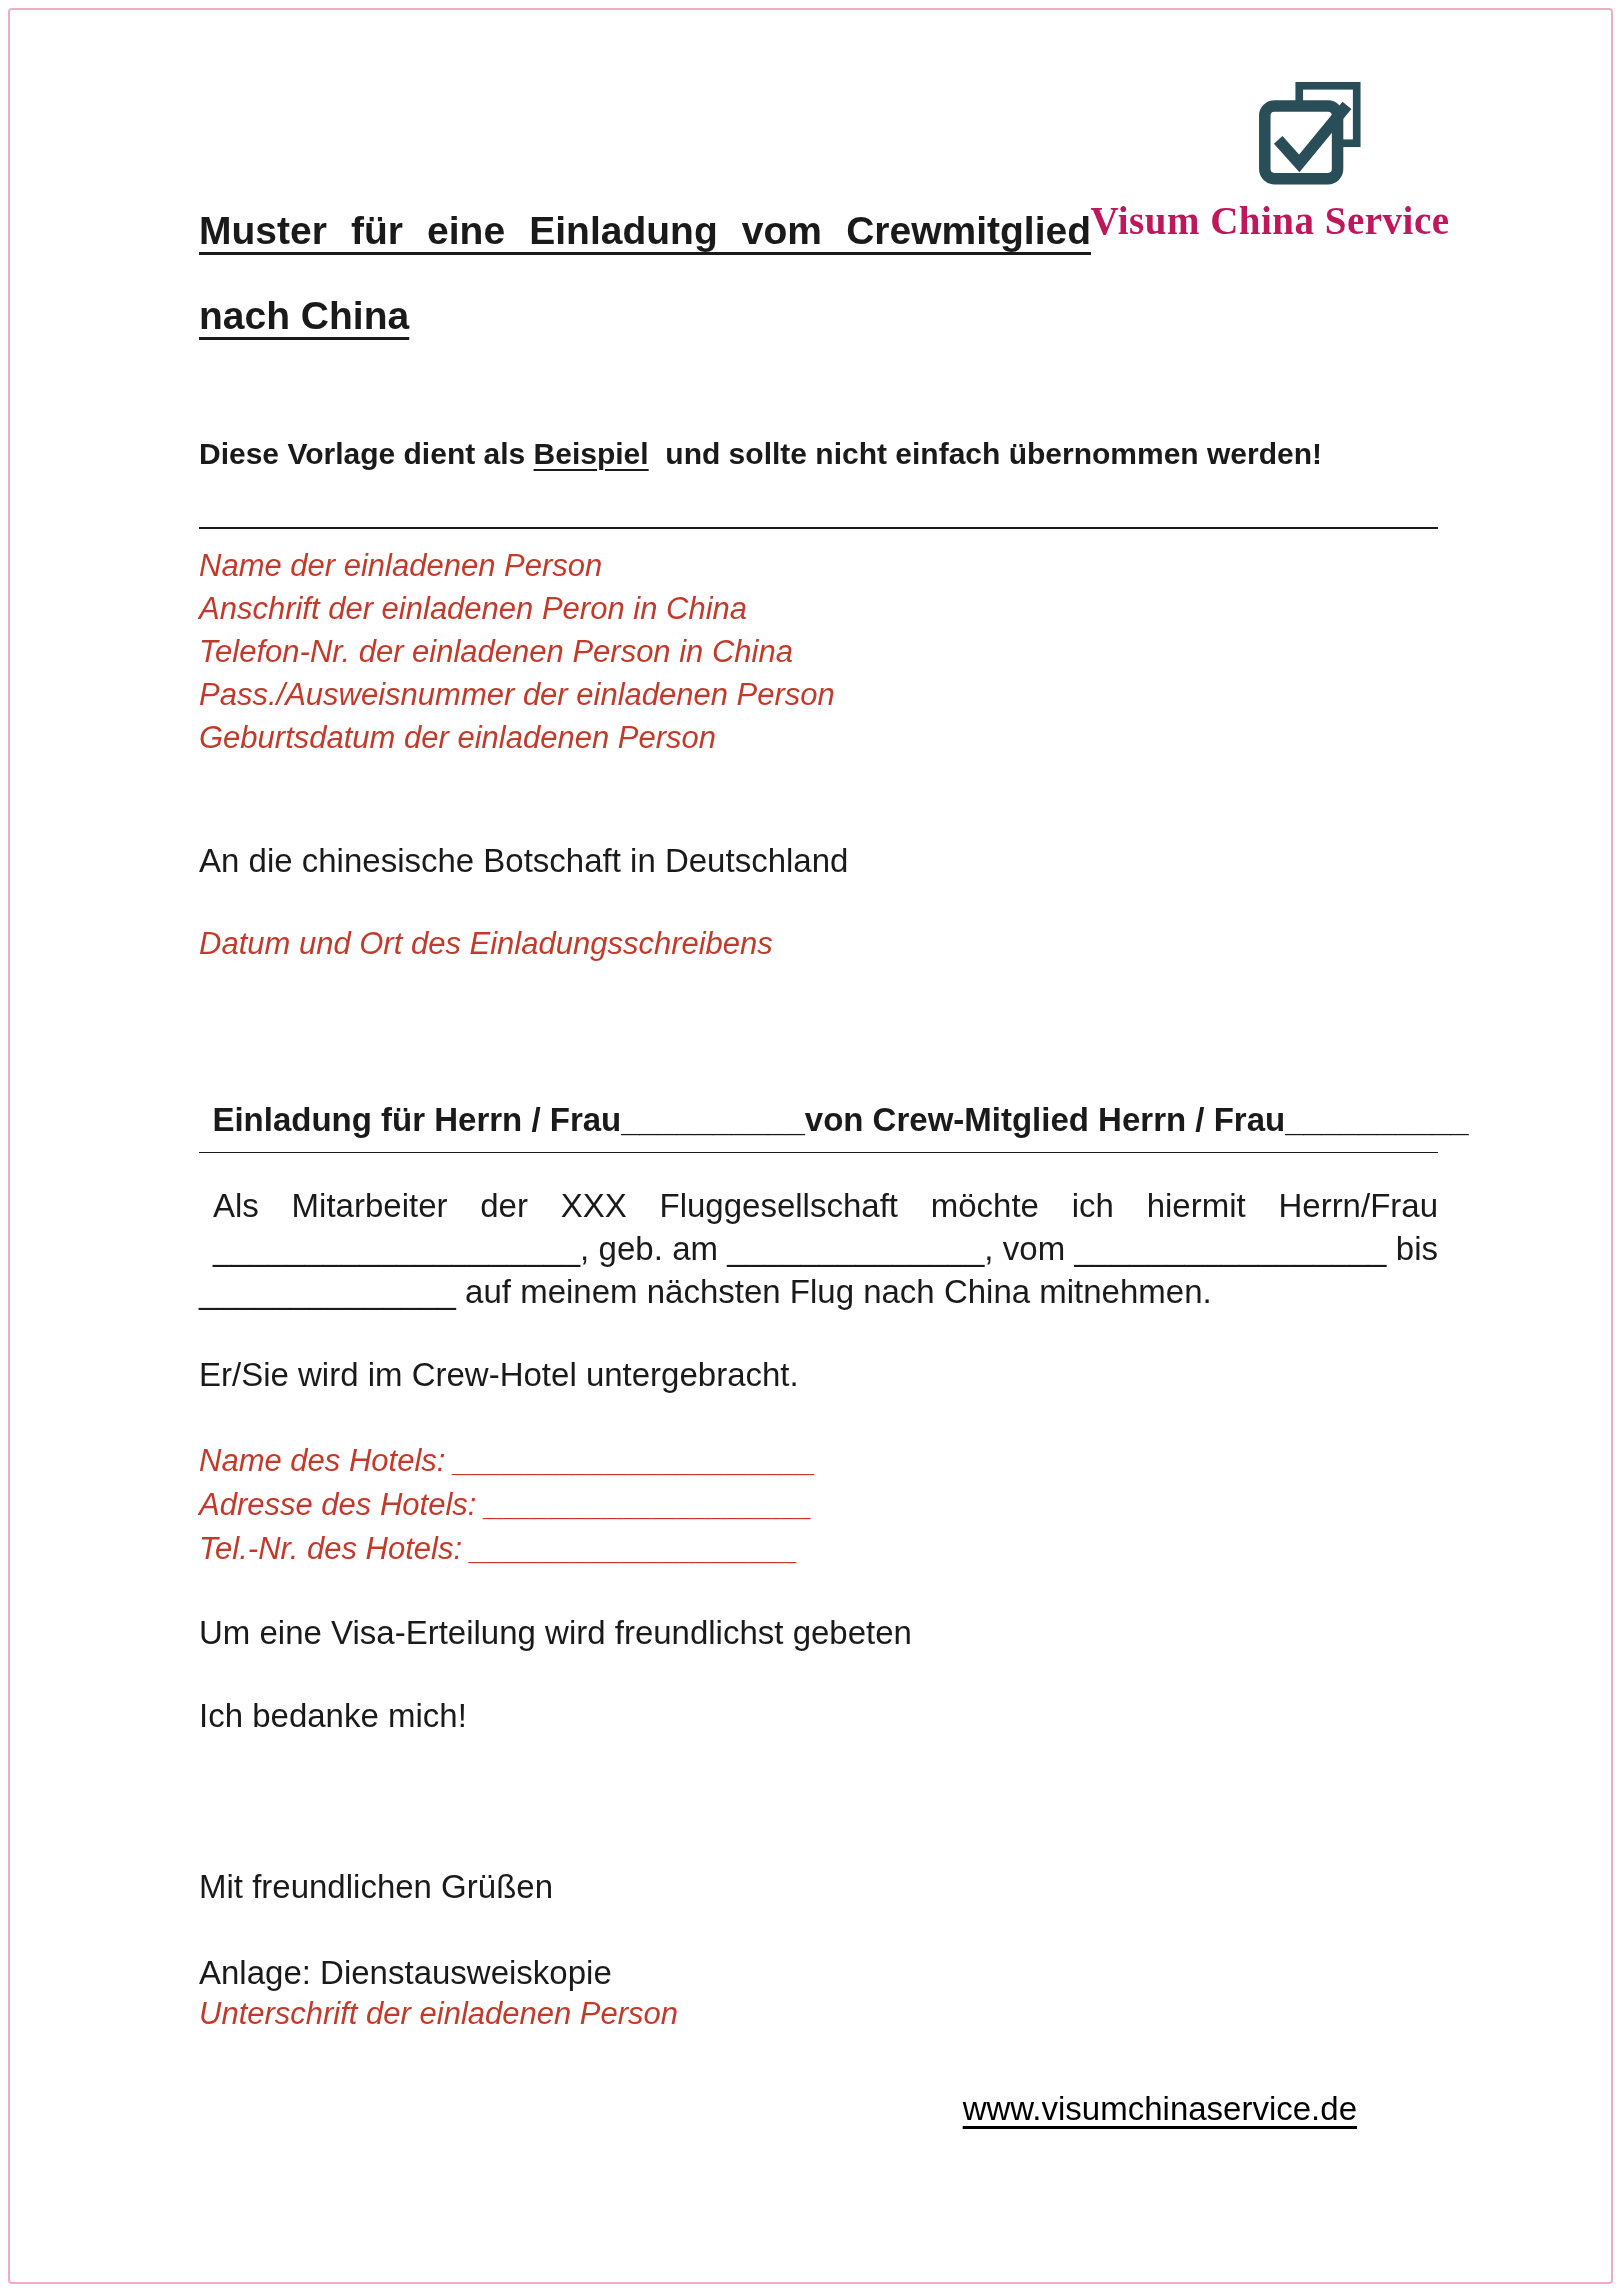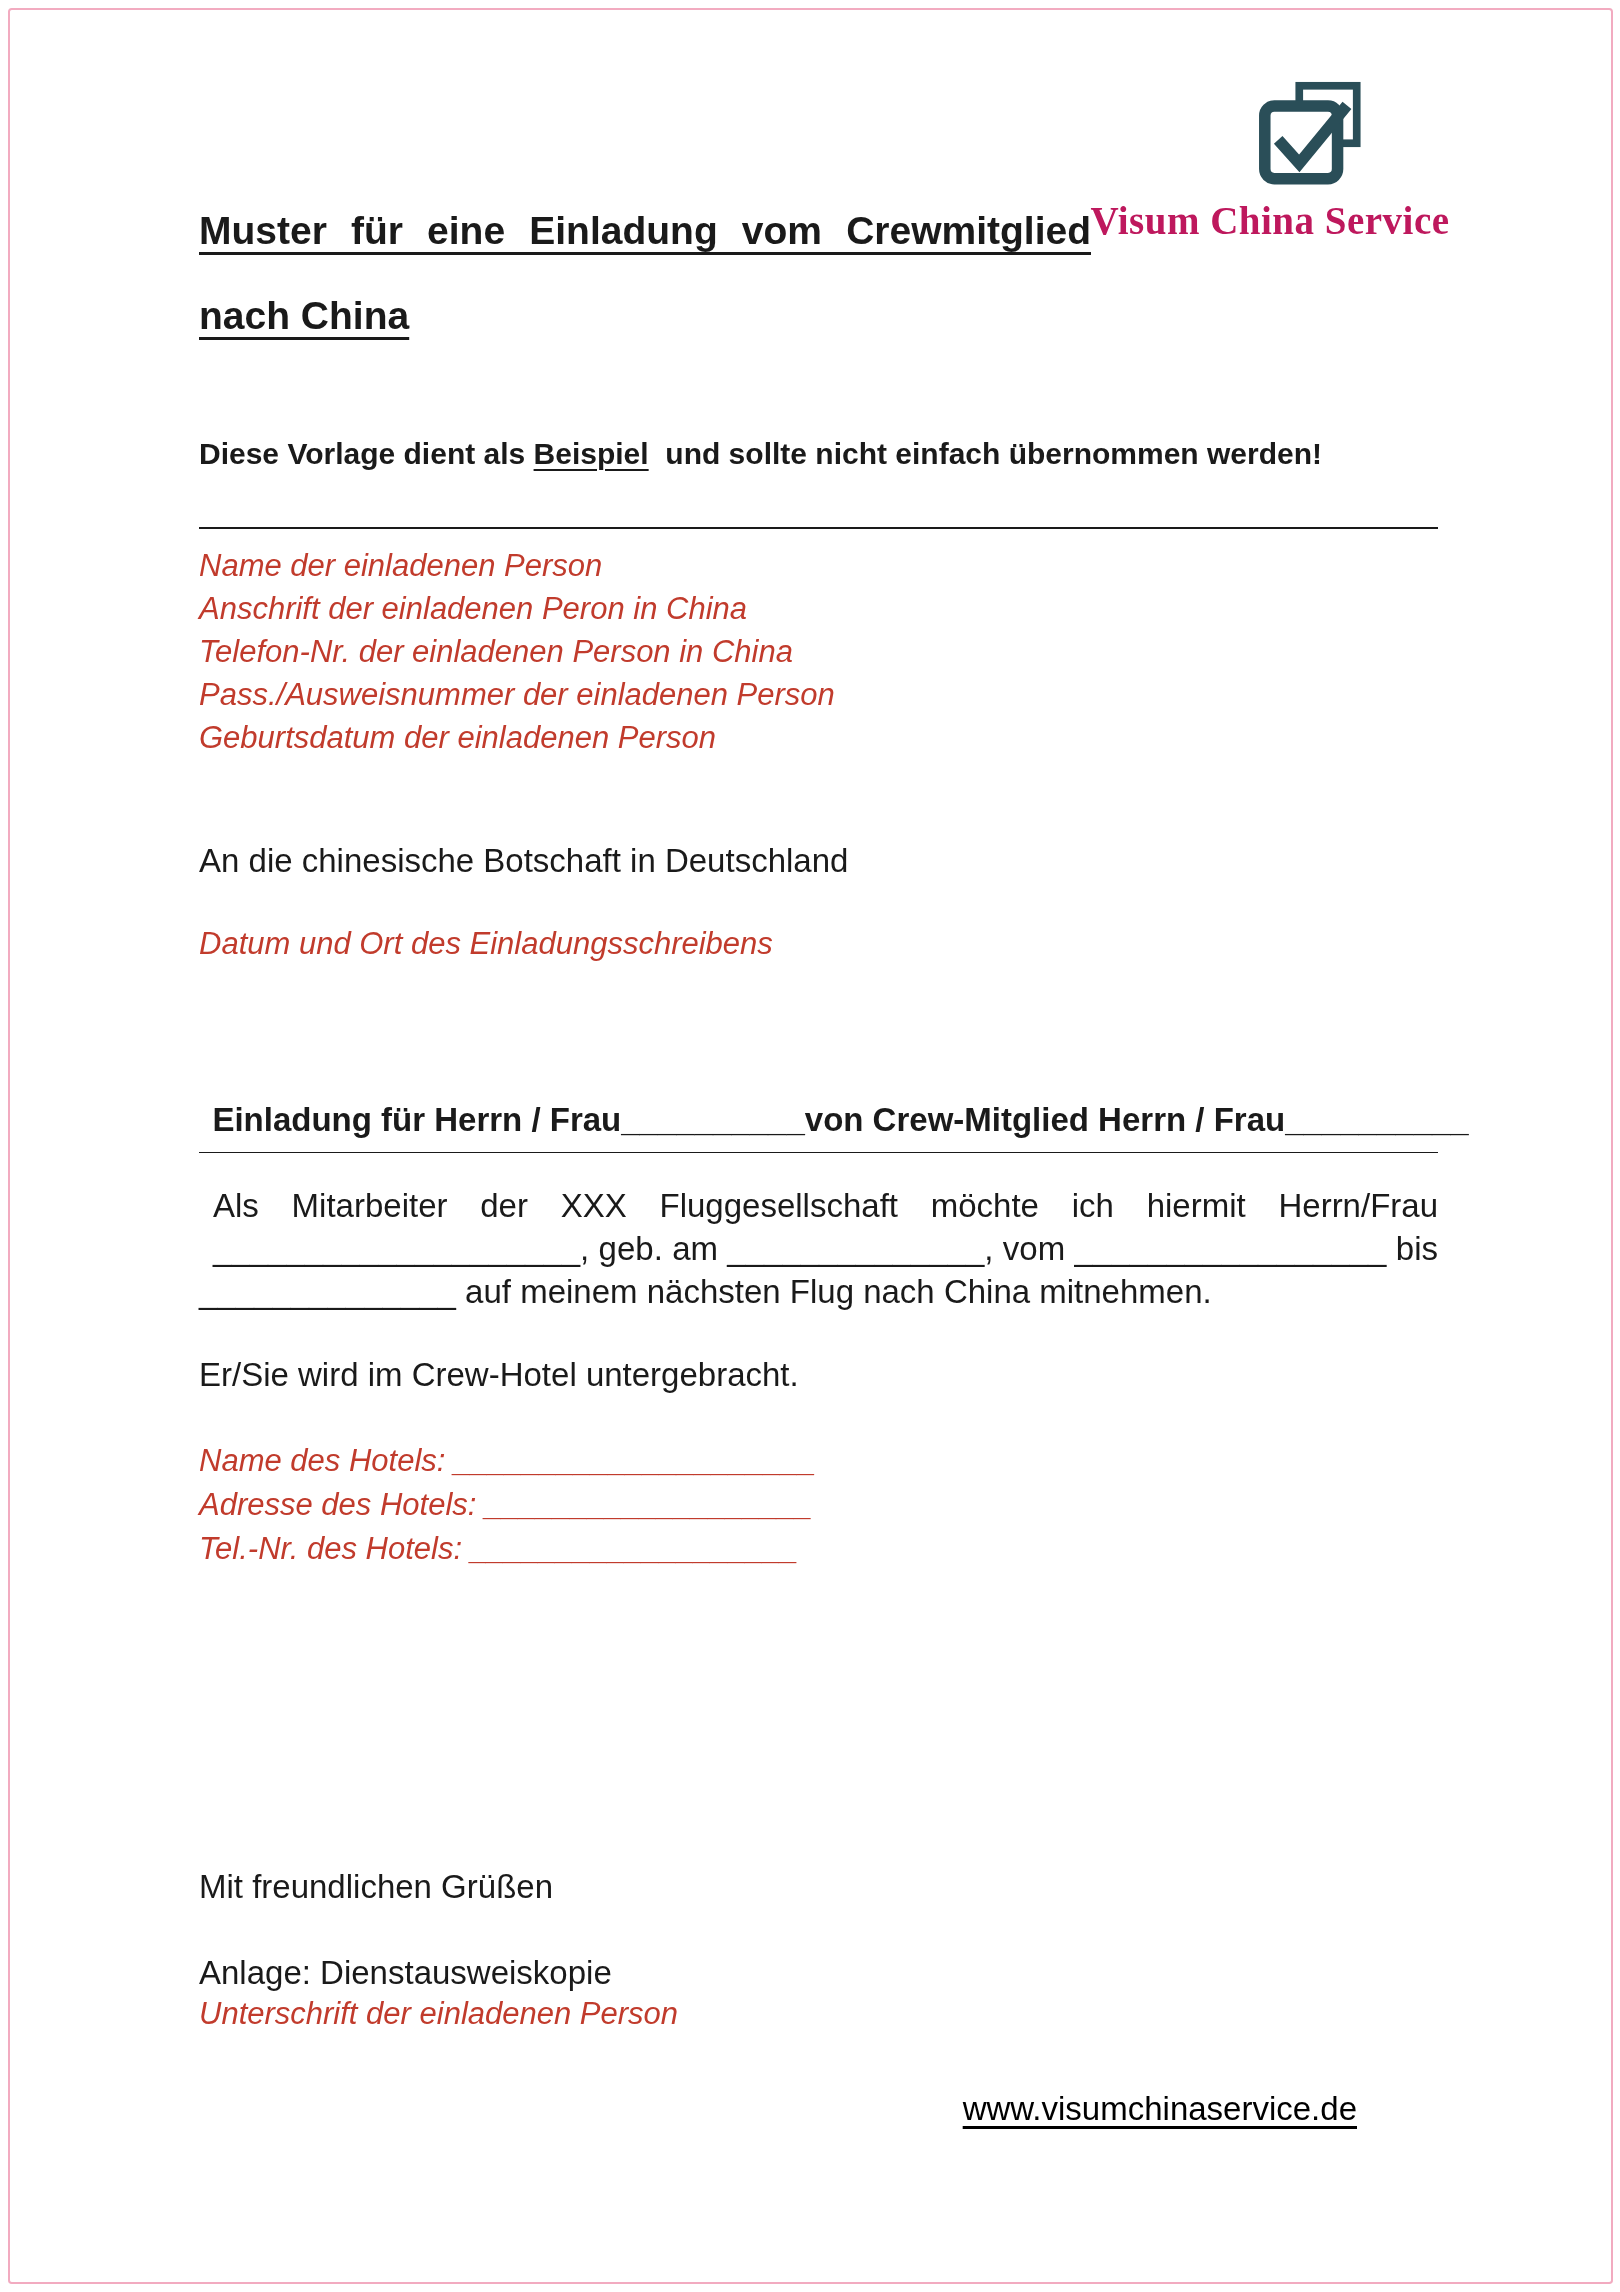"Um eine Visa-Erteilung wird freundlichst" div.abs { html: none -> <div>Um eine Visa-Erteilung wird freundlichst gebeten</div> }
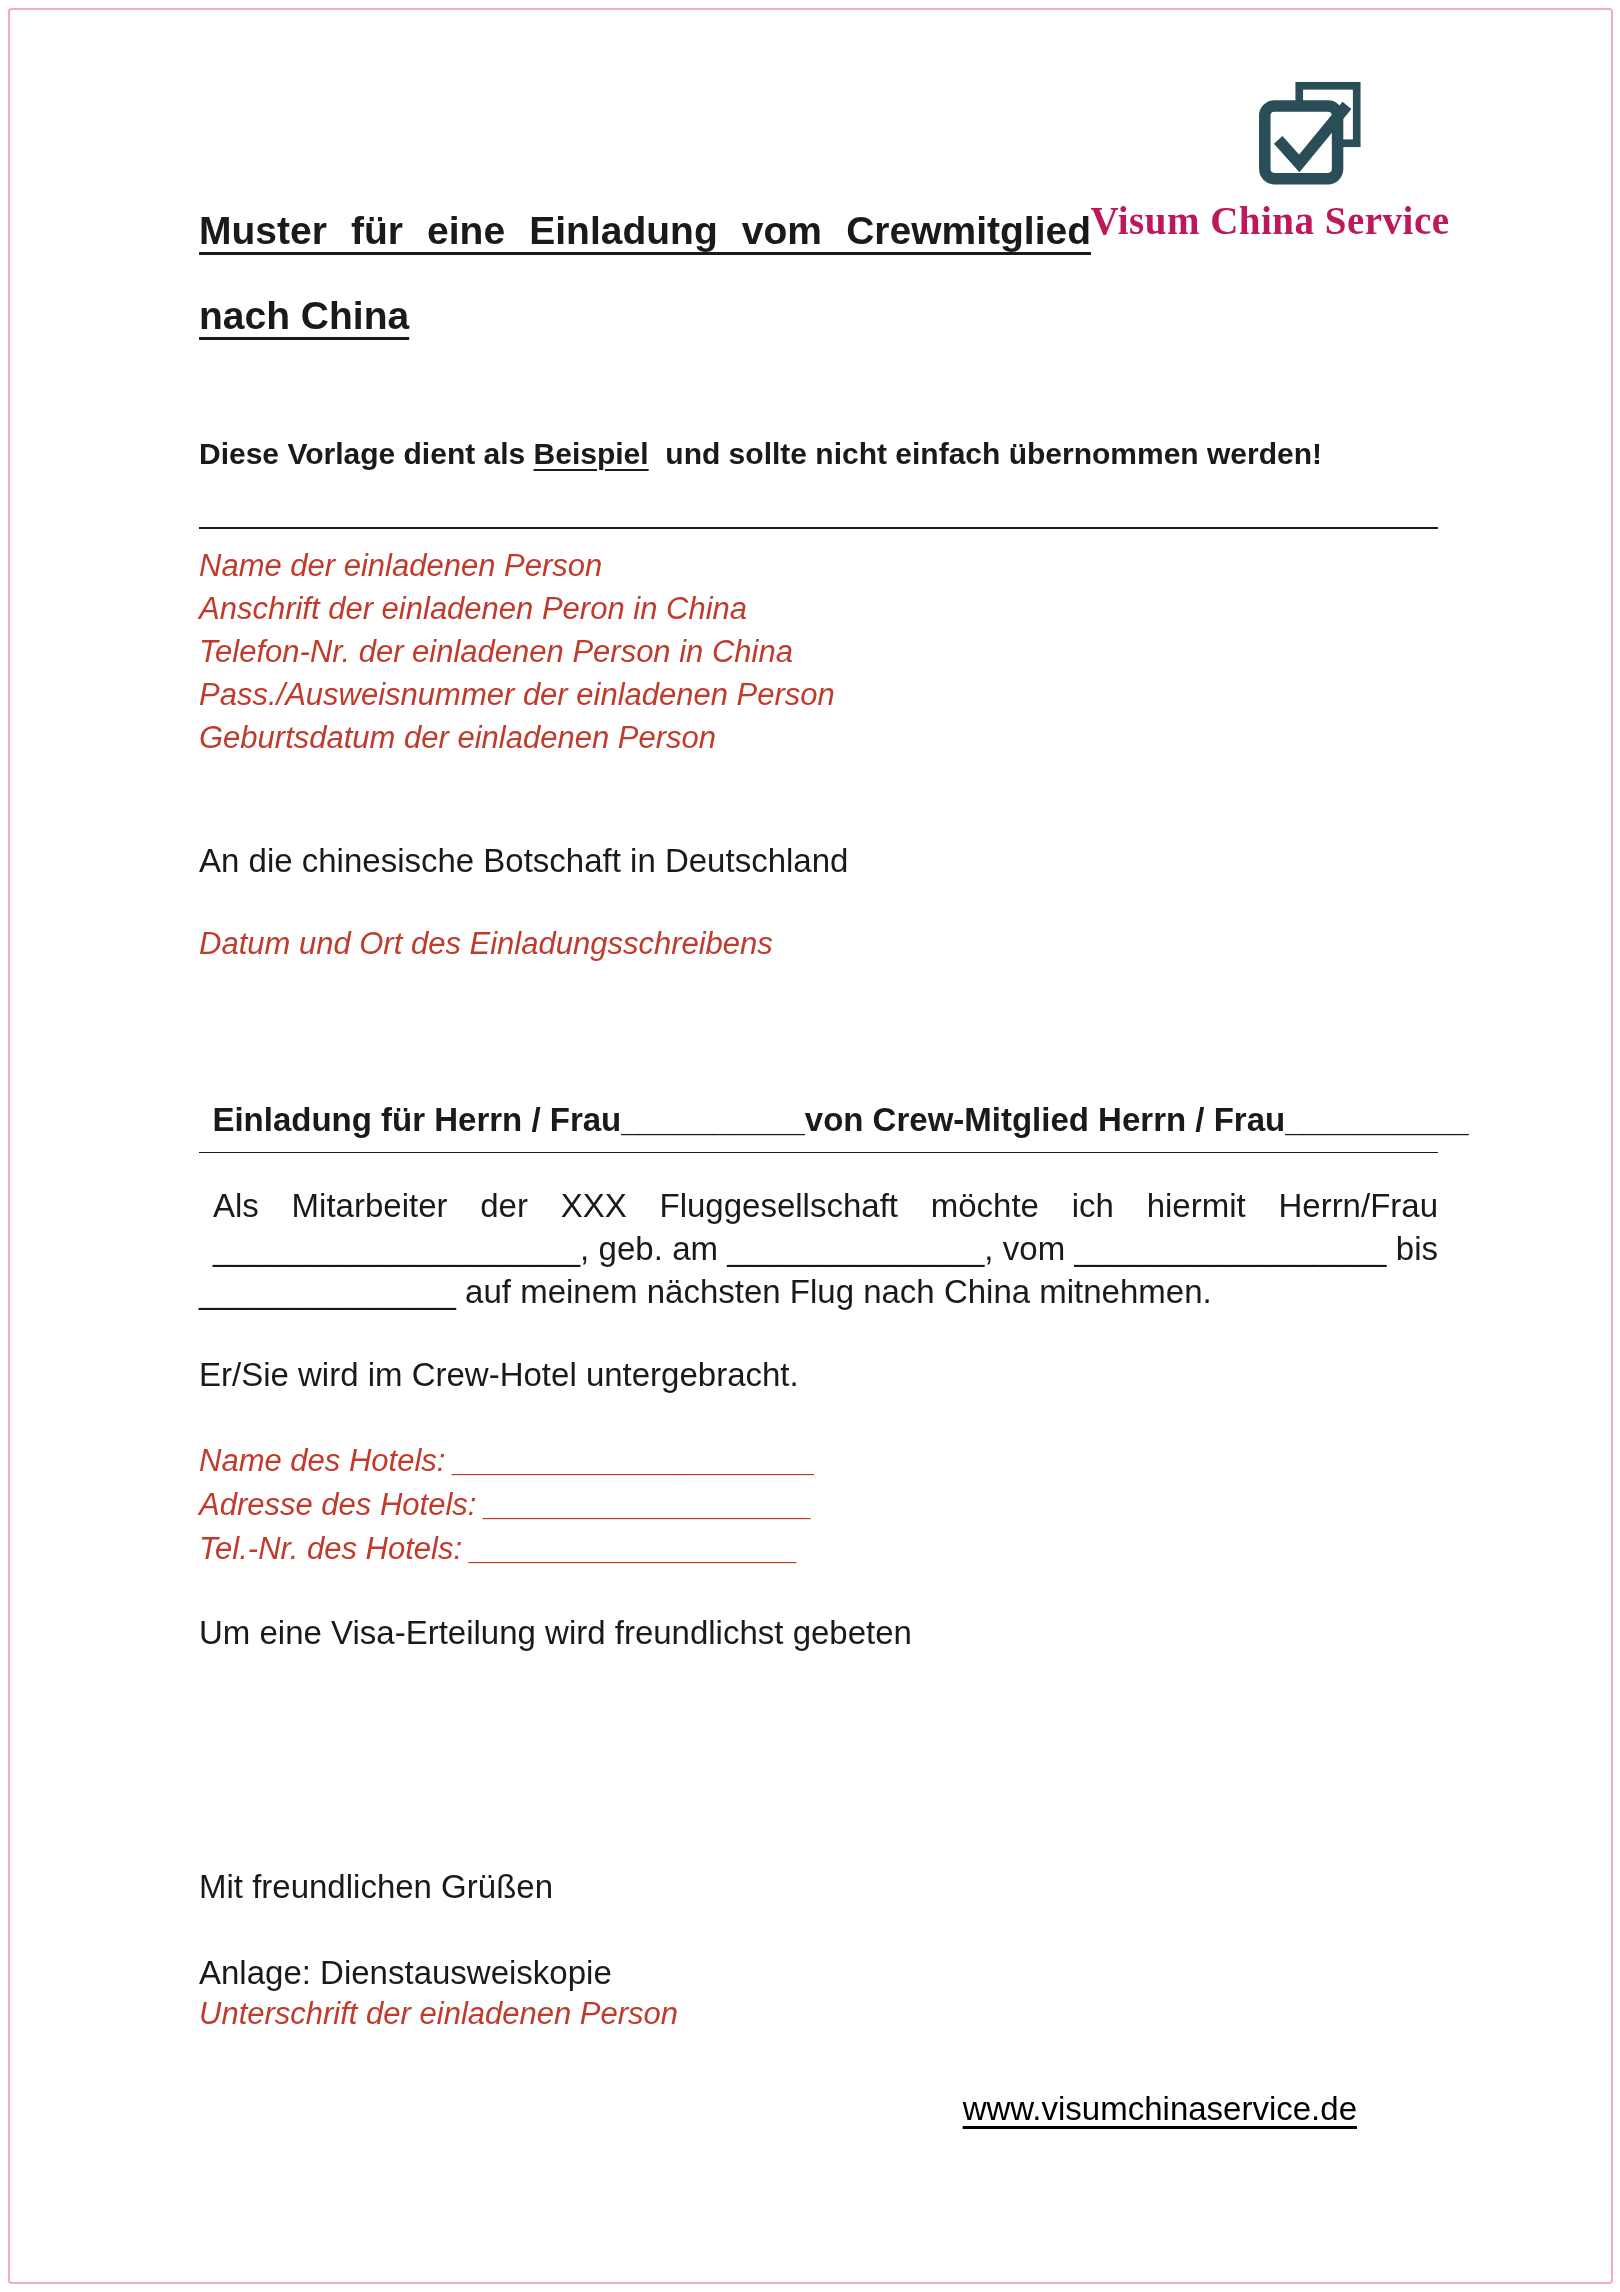"Ich bedanke mich!" div.abs { html: none -> <div>Ich bedanke mich!</div> }
